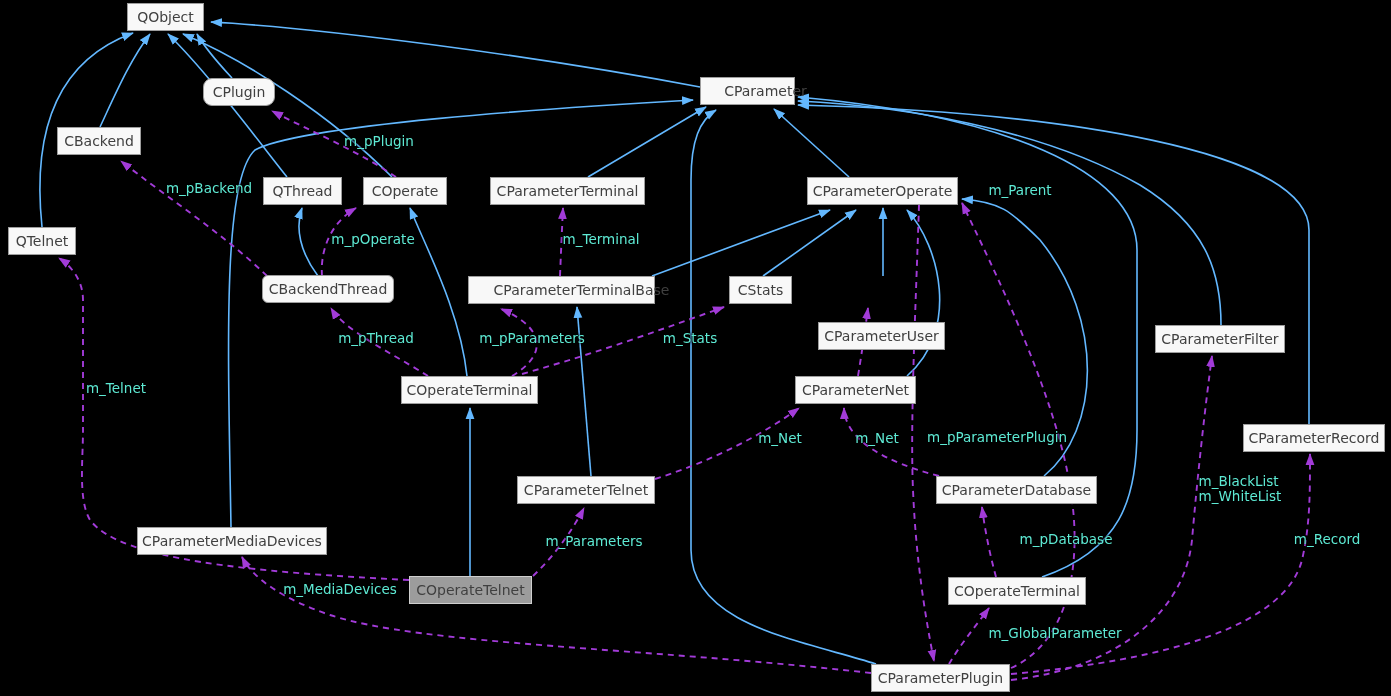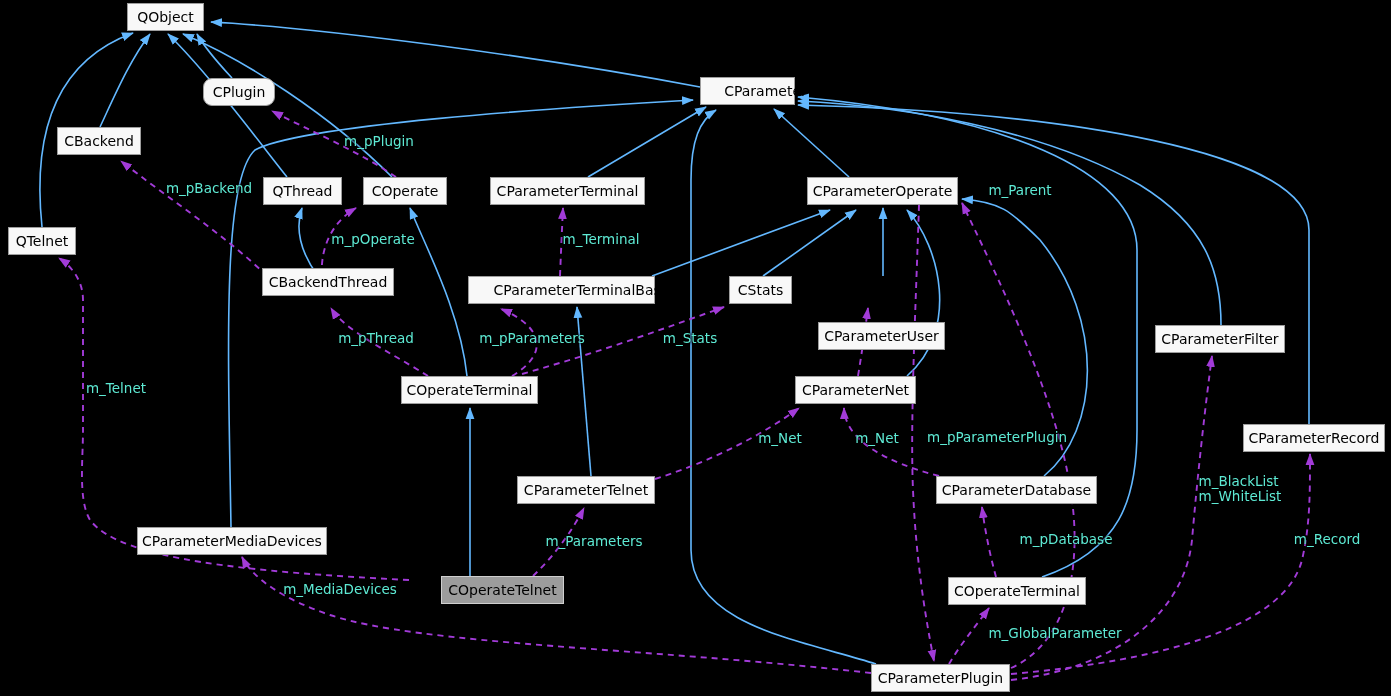"QObject" .node { color: #000000 -> #404040 }
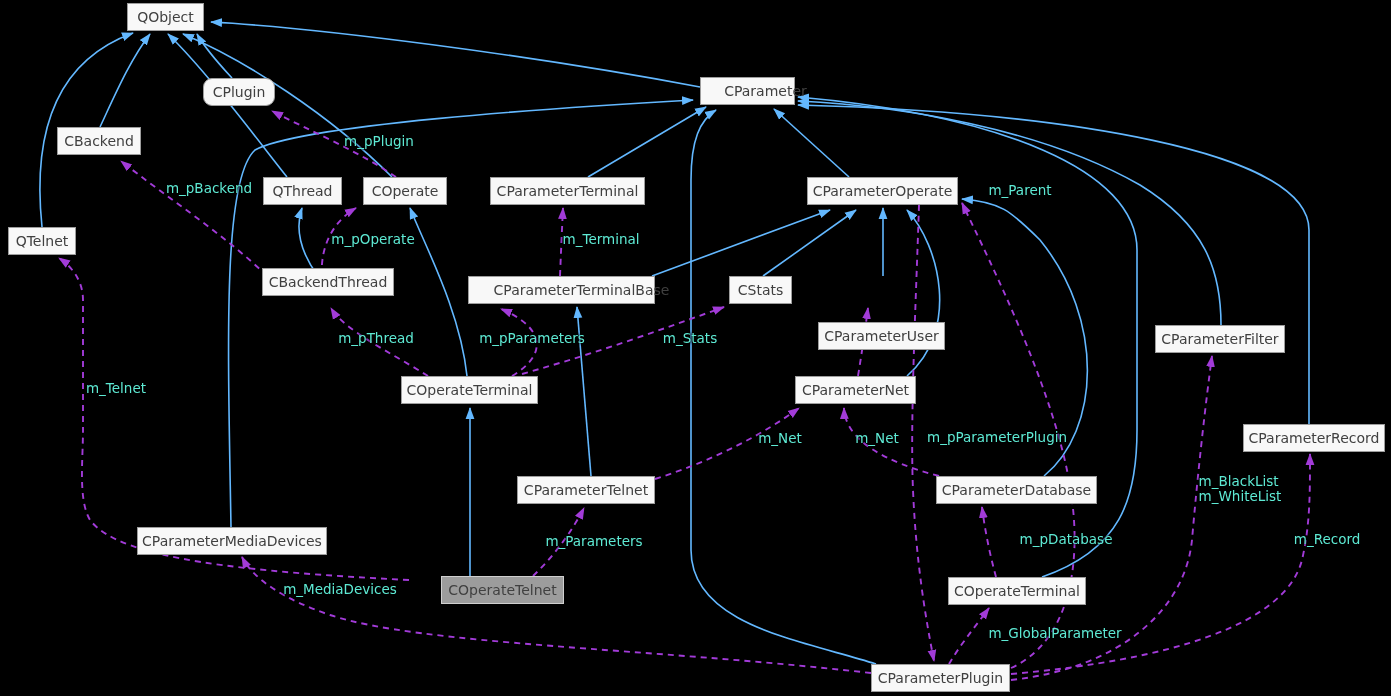"CBackendThread" div.node { border-radius: none -> 6px; top: 268px -> 275px }
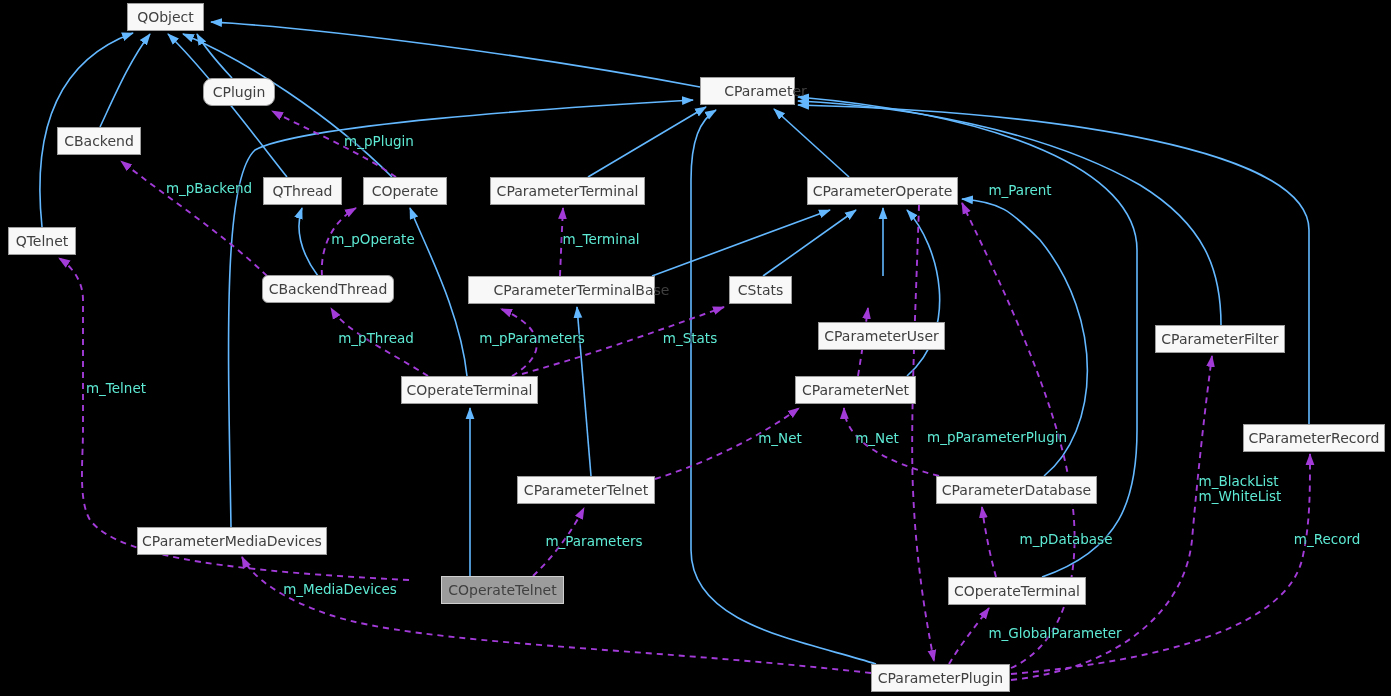"COperateTelnet" .node.hl { margin-left: 32px -> none }
